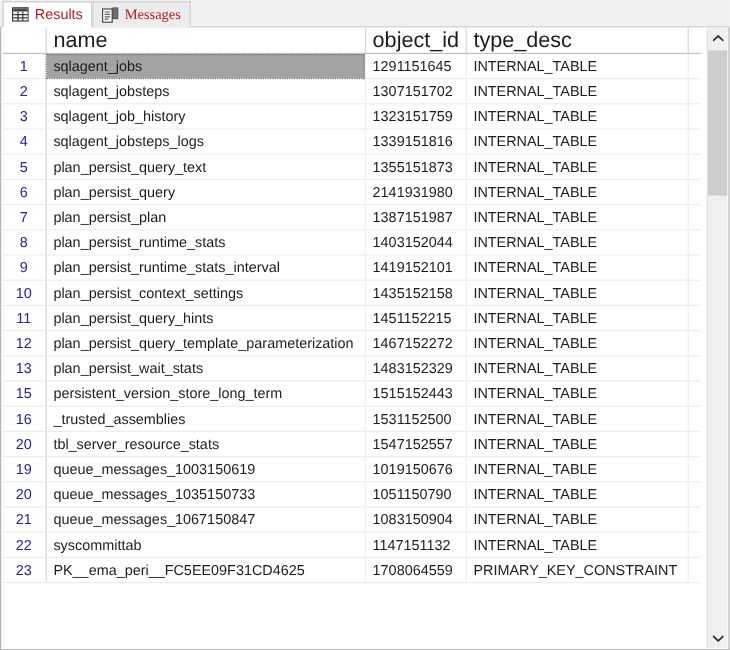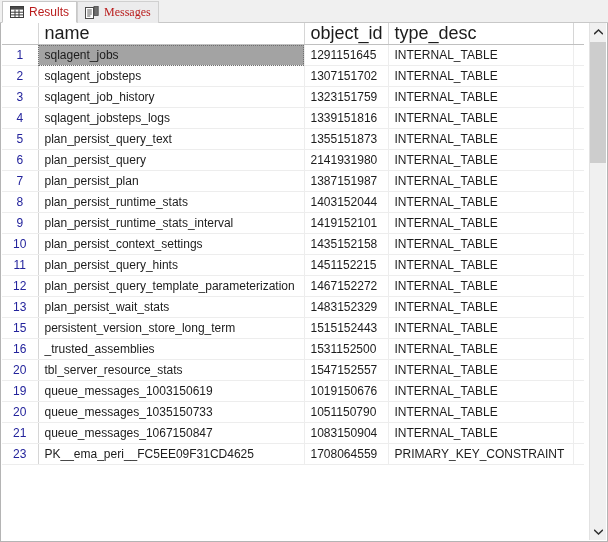"22" tr { html: none -> <tr> <td>22</td> <td>syscommittab</td> <td>1147151132</td> <td>INTERNAL_TABLE</td> <td></td> </tr> }
